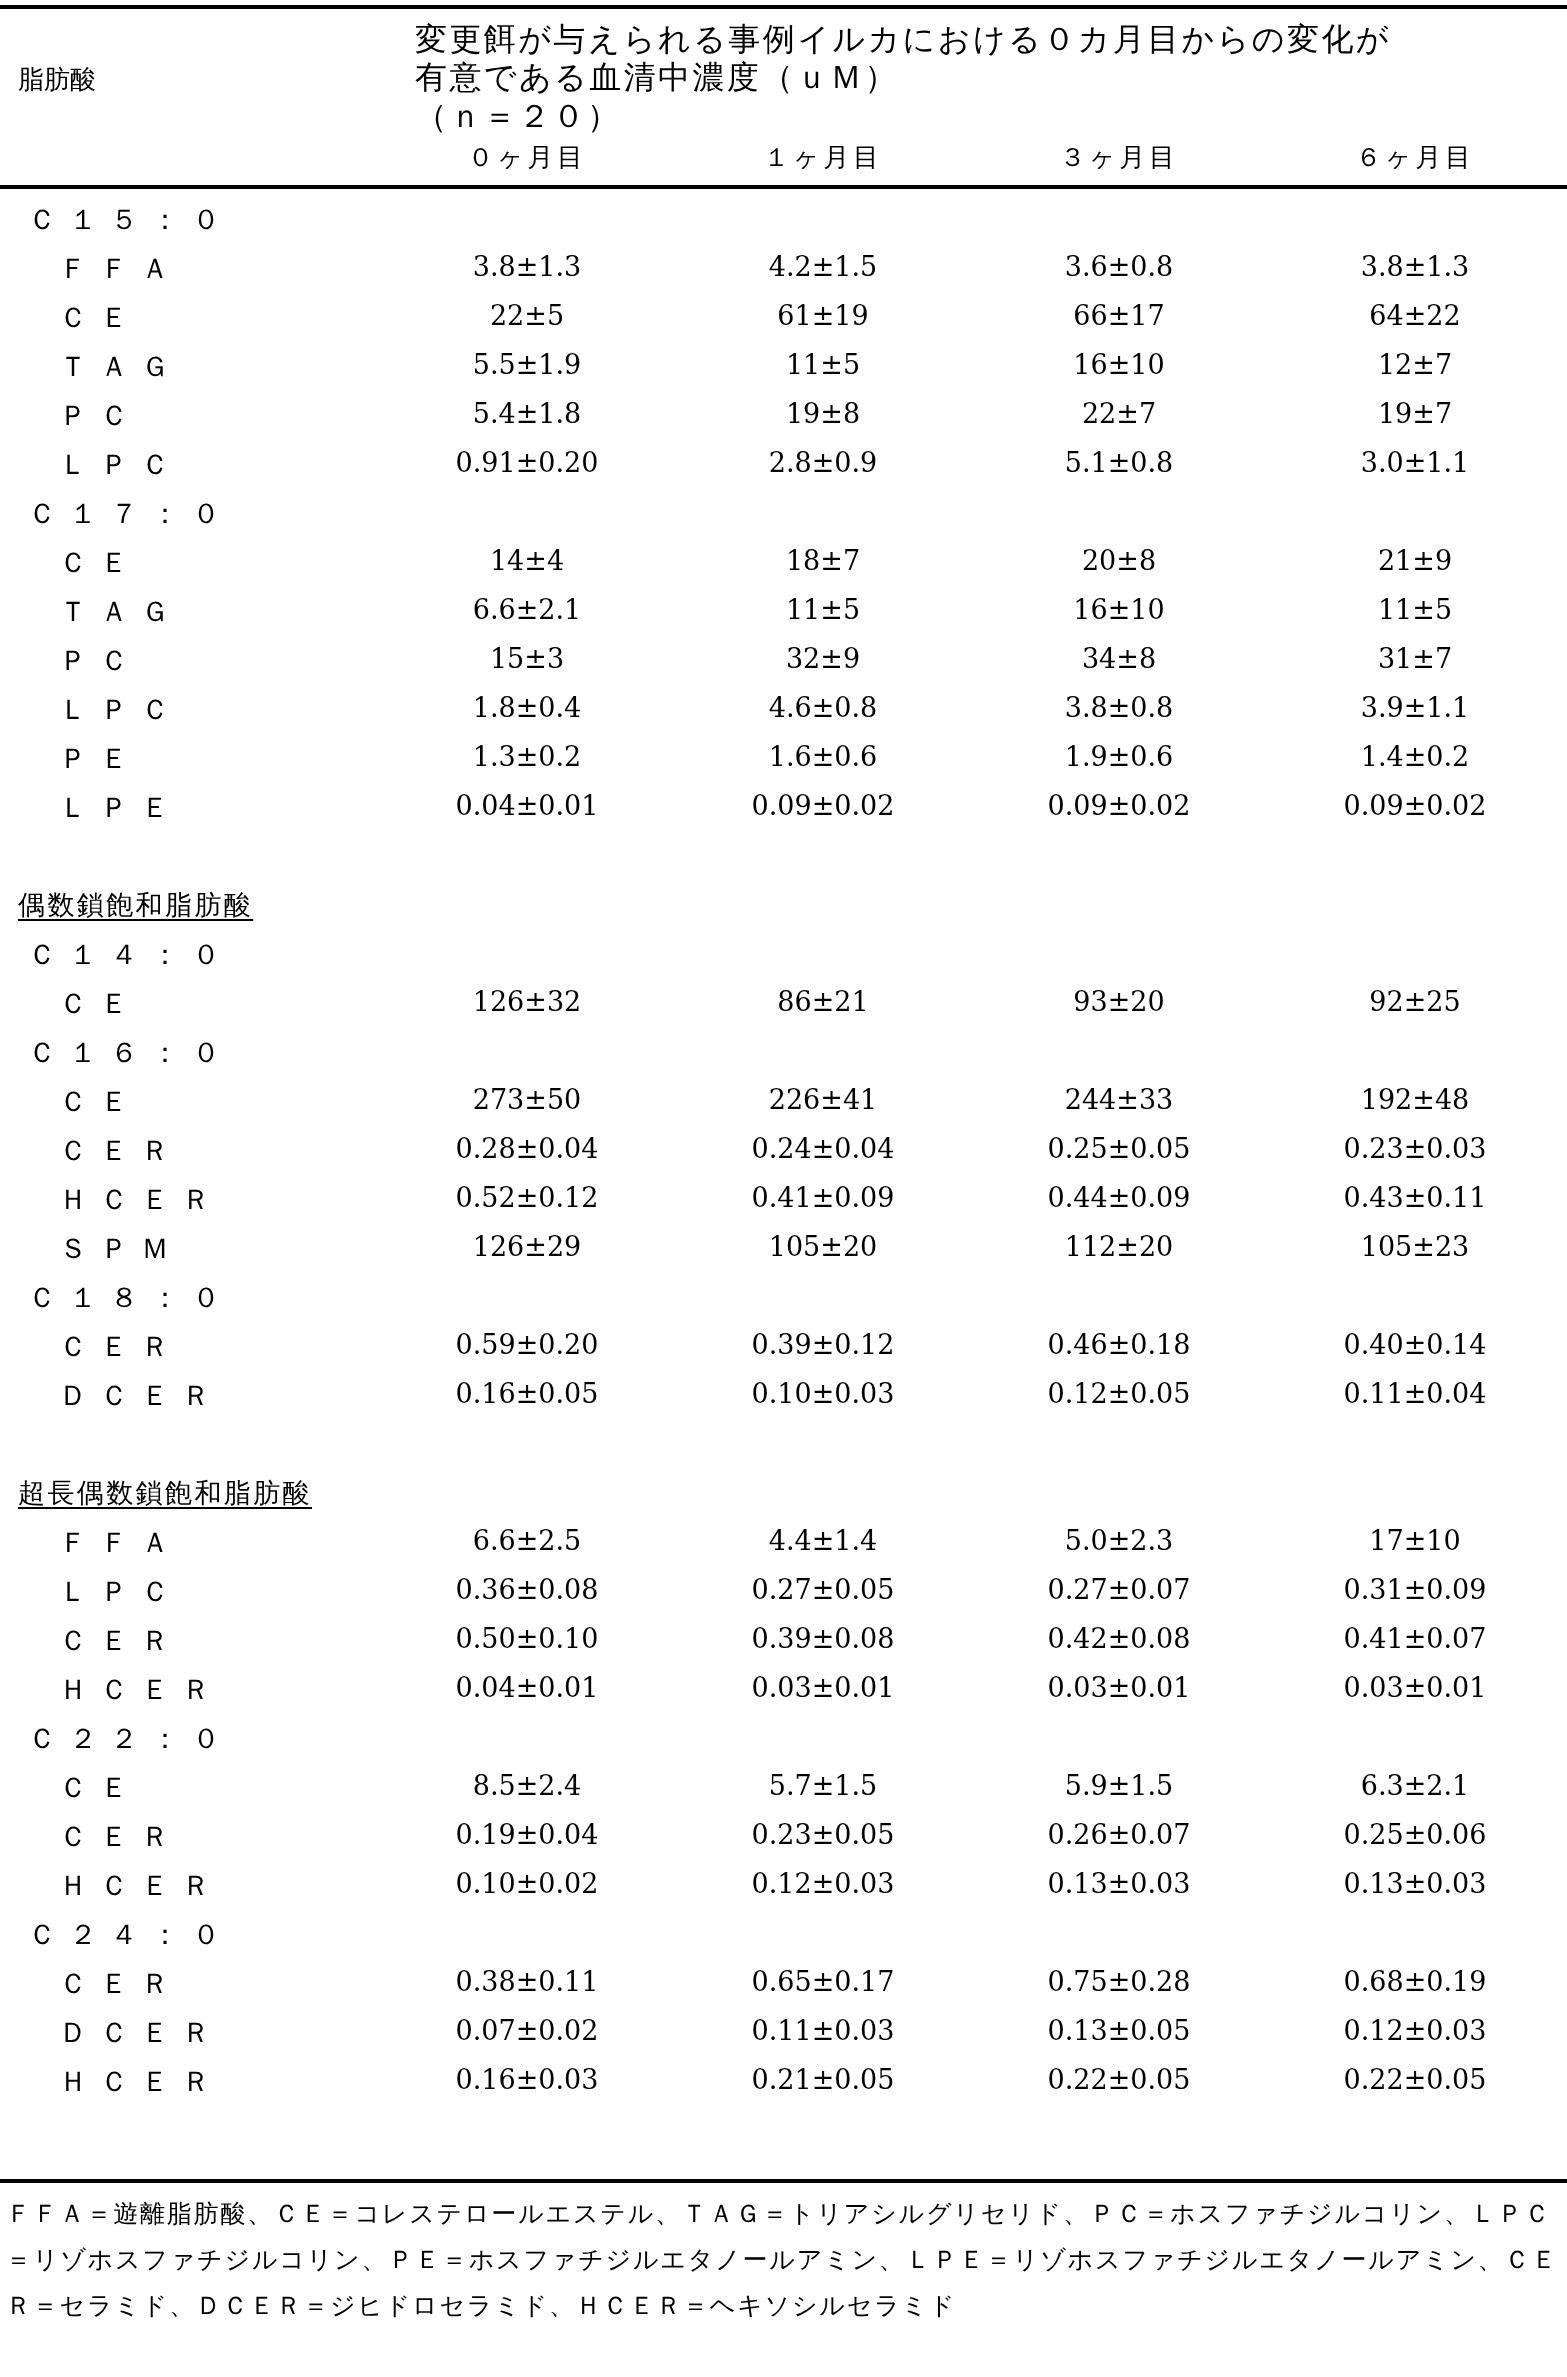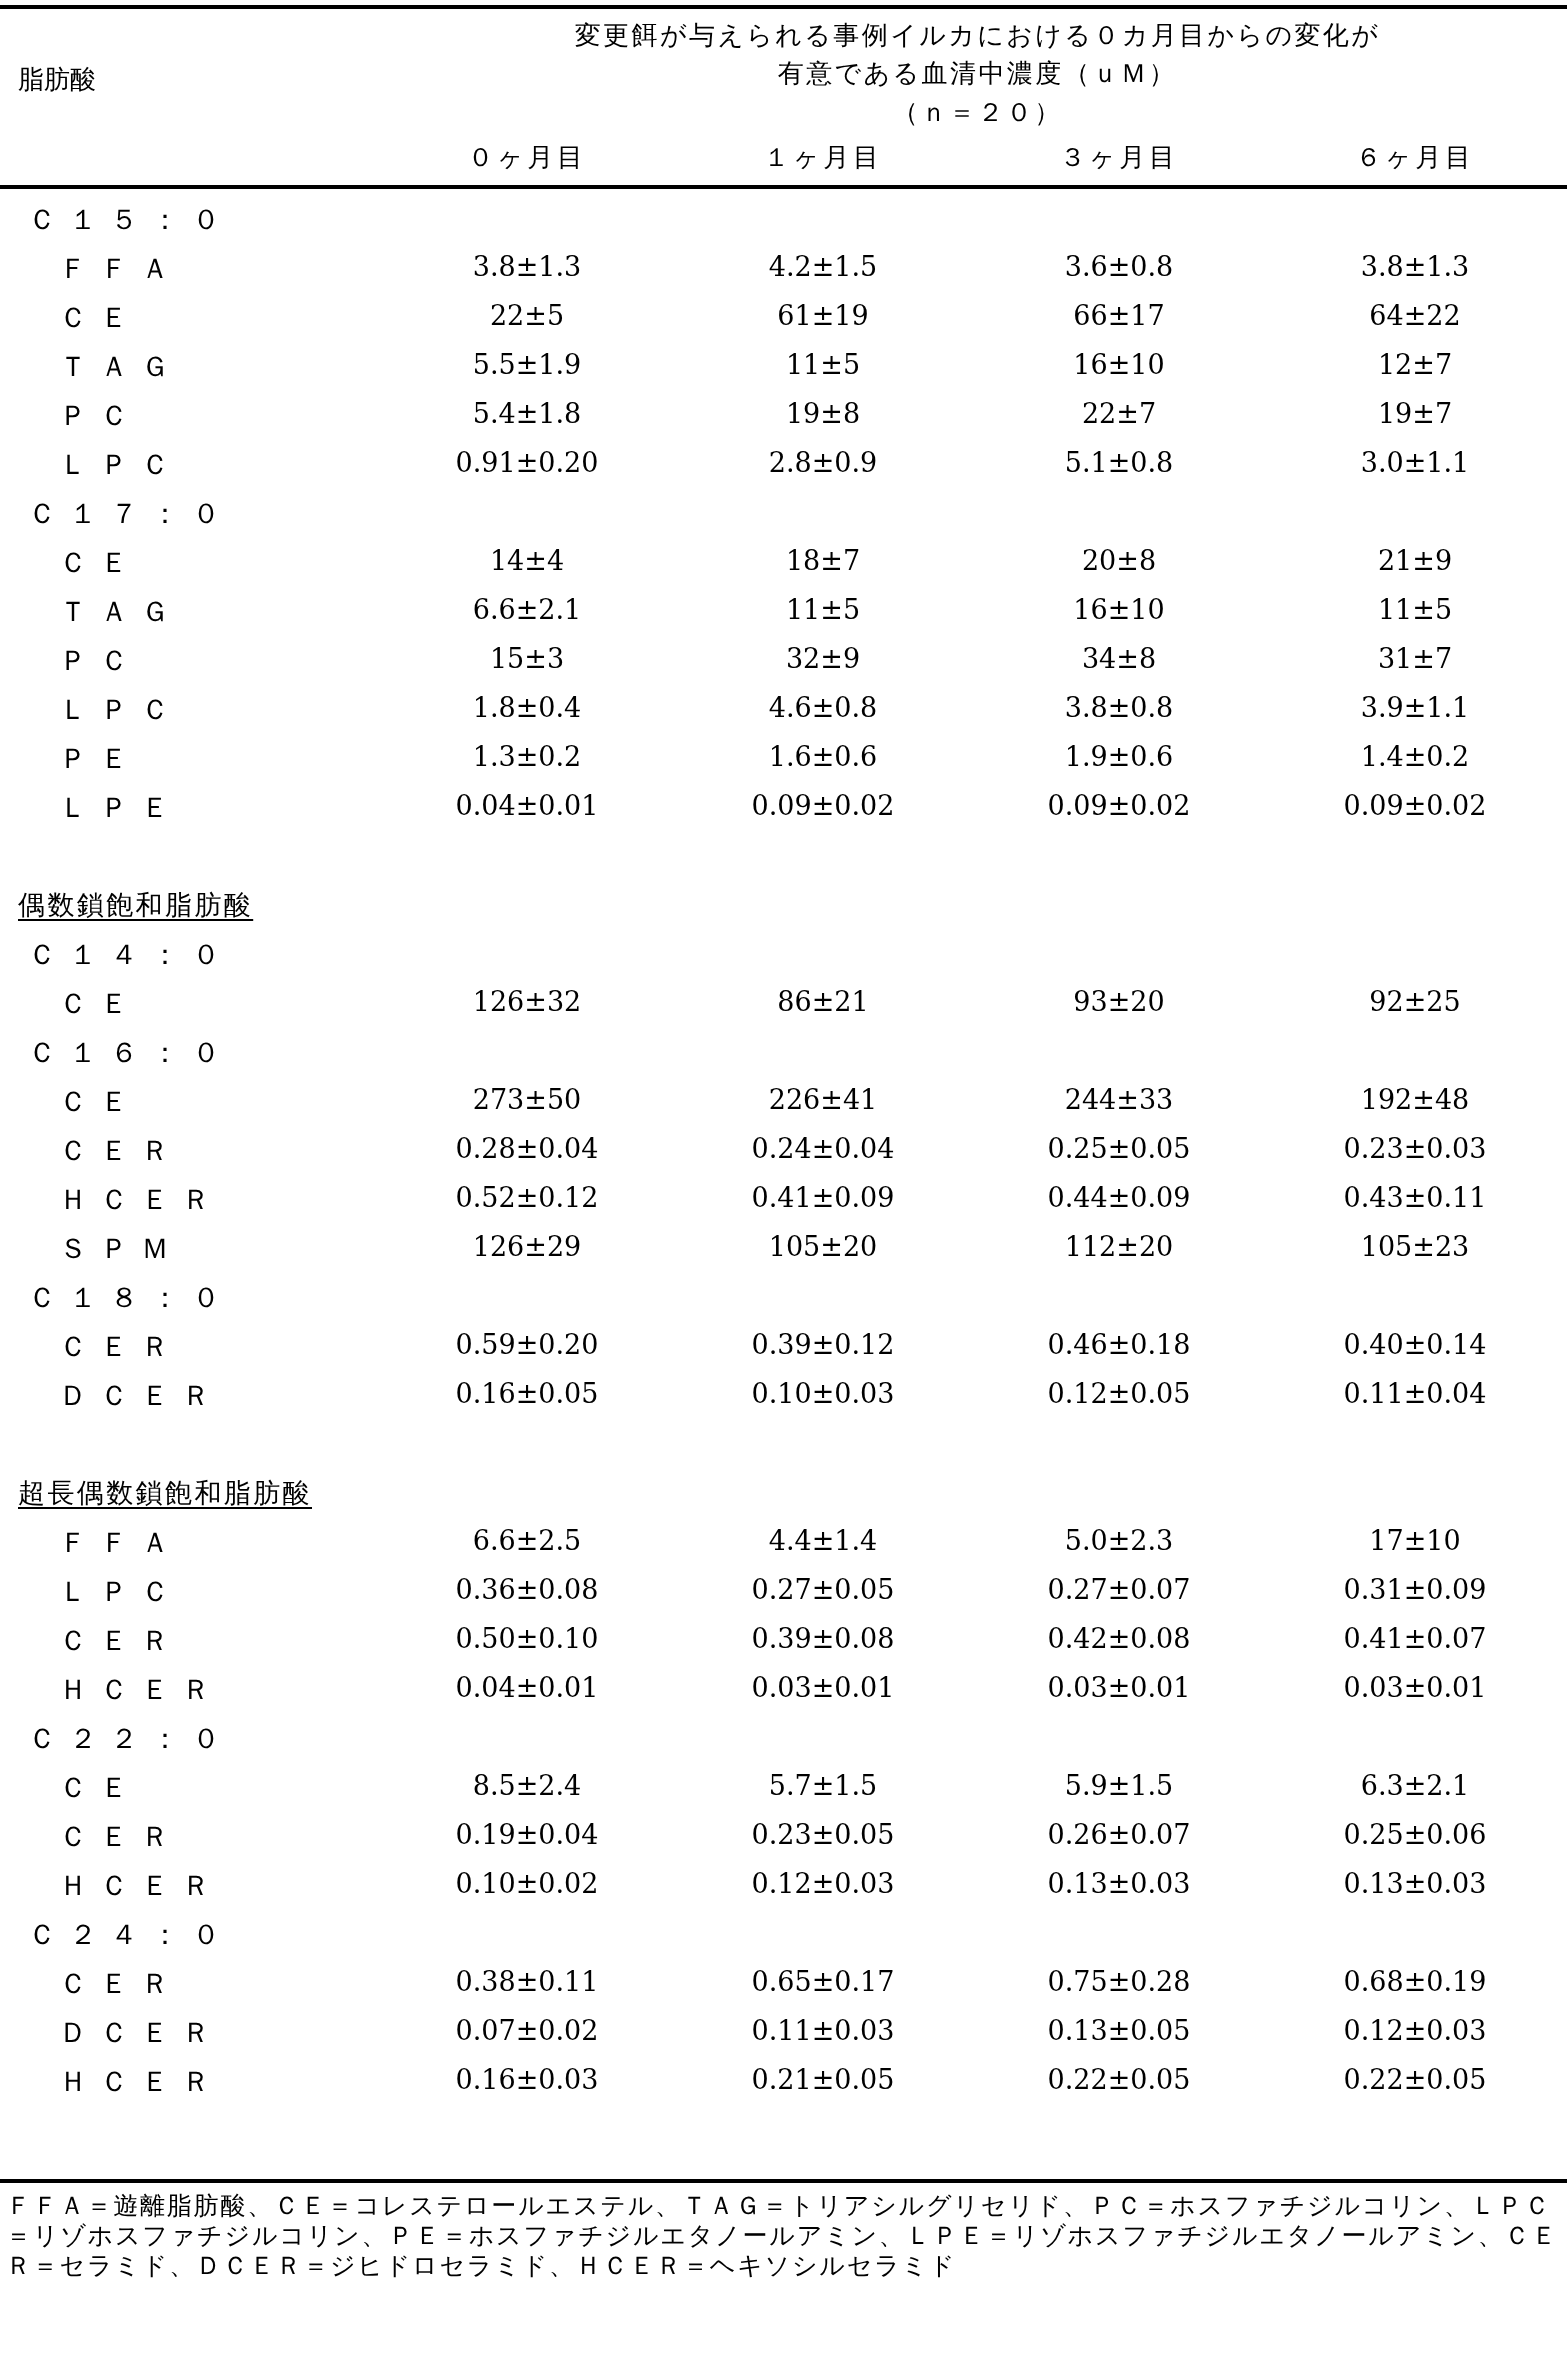"変更餌が与えられる事例イルカにおける０カ月目からの変化が" .hdr-title { font-size: 26px -> 32px; text-align: center -> left }
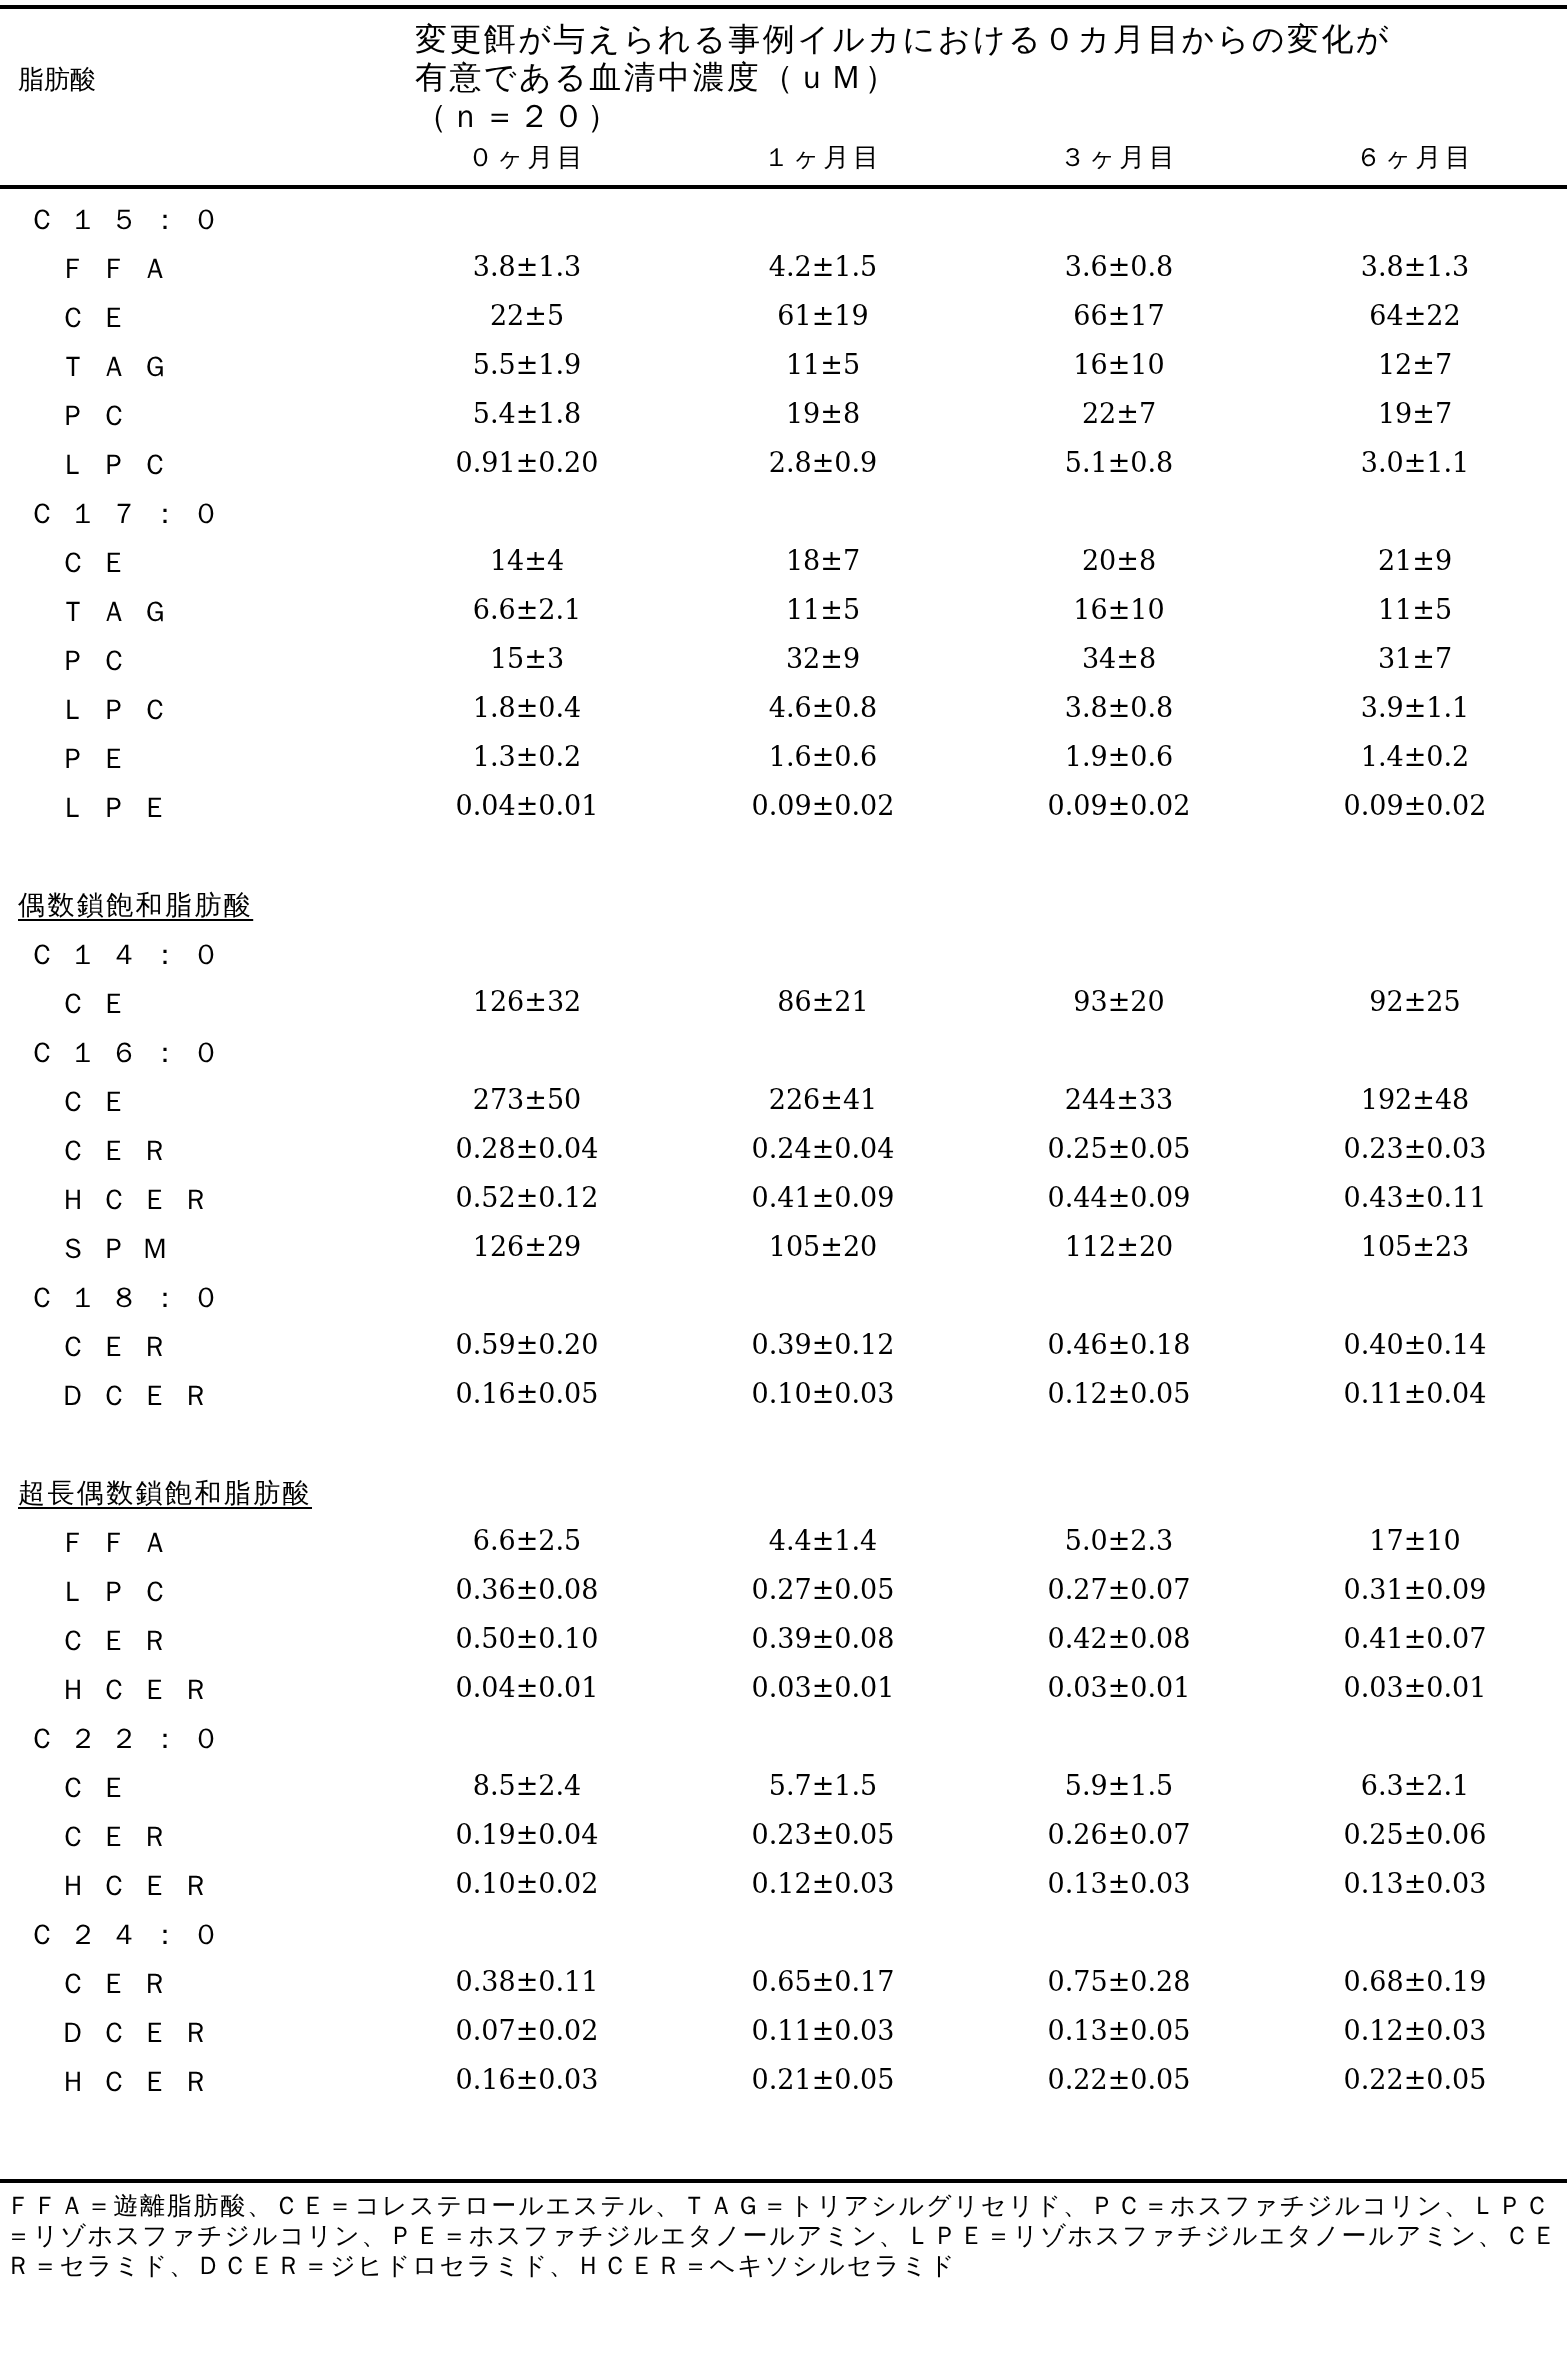"ＦＦＡ＝遊離脂肪酸、ＣＥ＝コレステロールエステル、ＴＡＧ＝トリアシルグリセリド、" .foot { line-height: 30px -> 46px }
